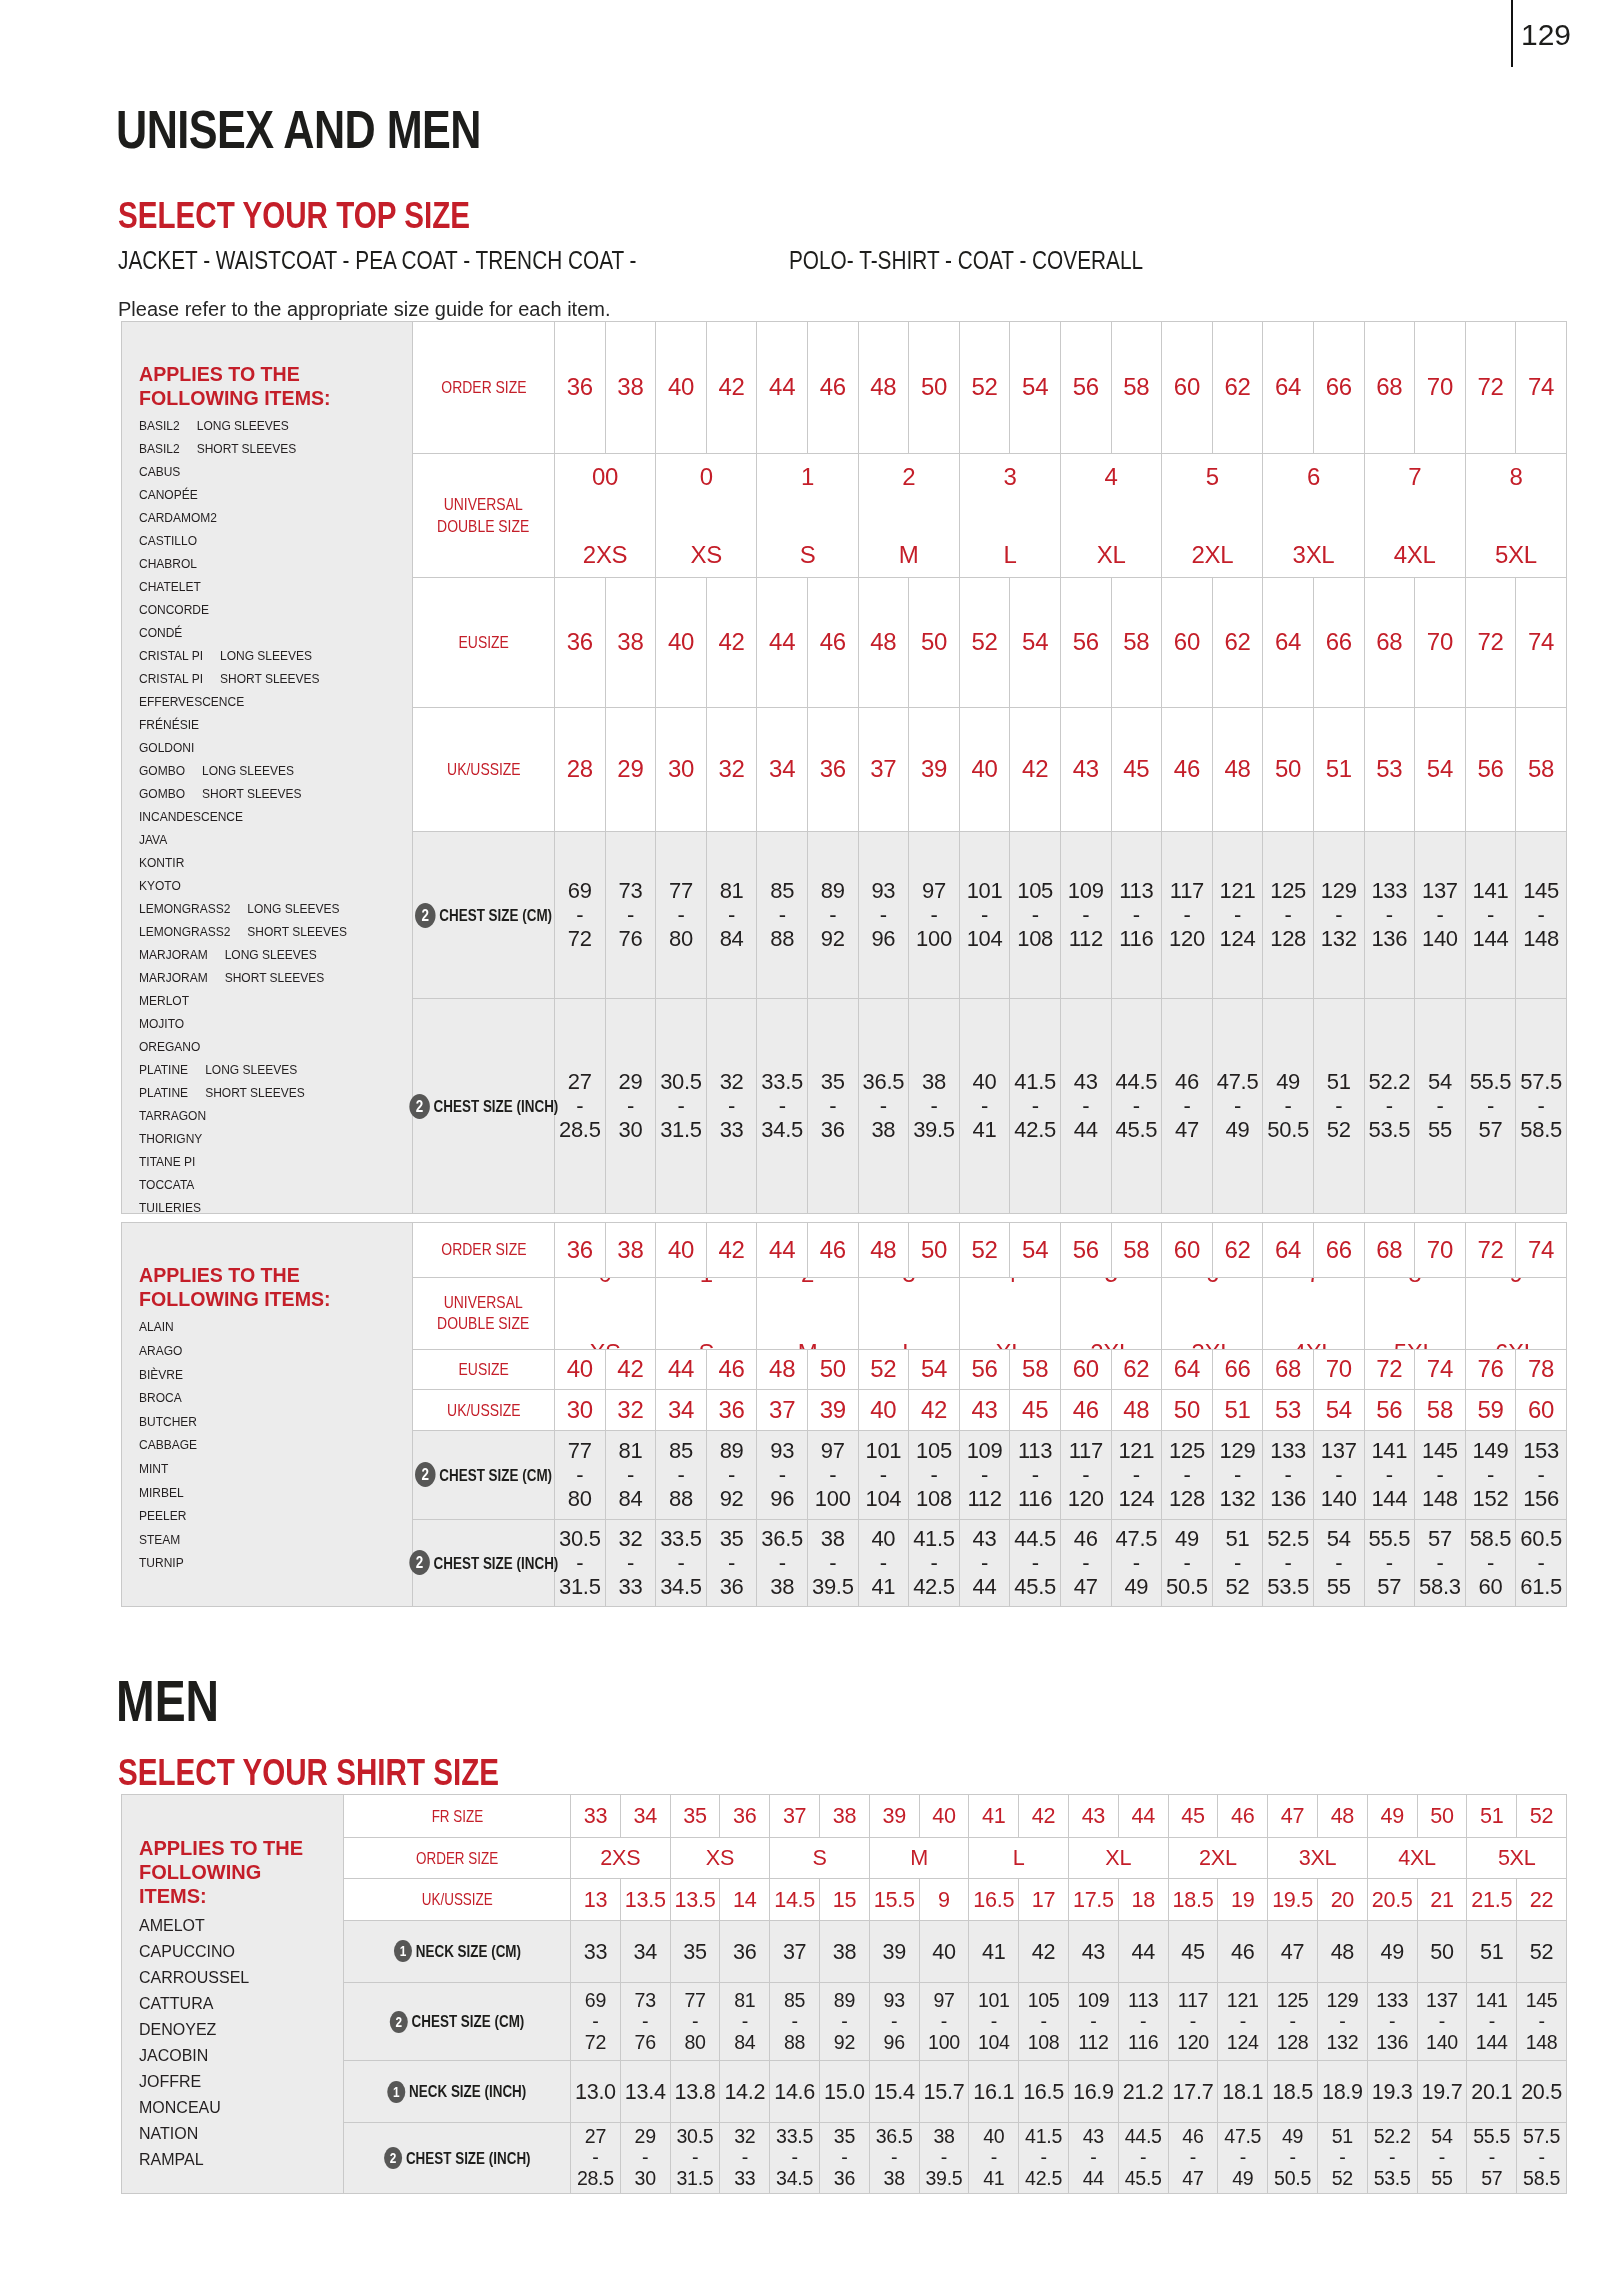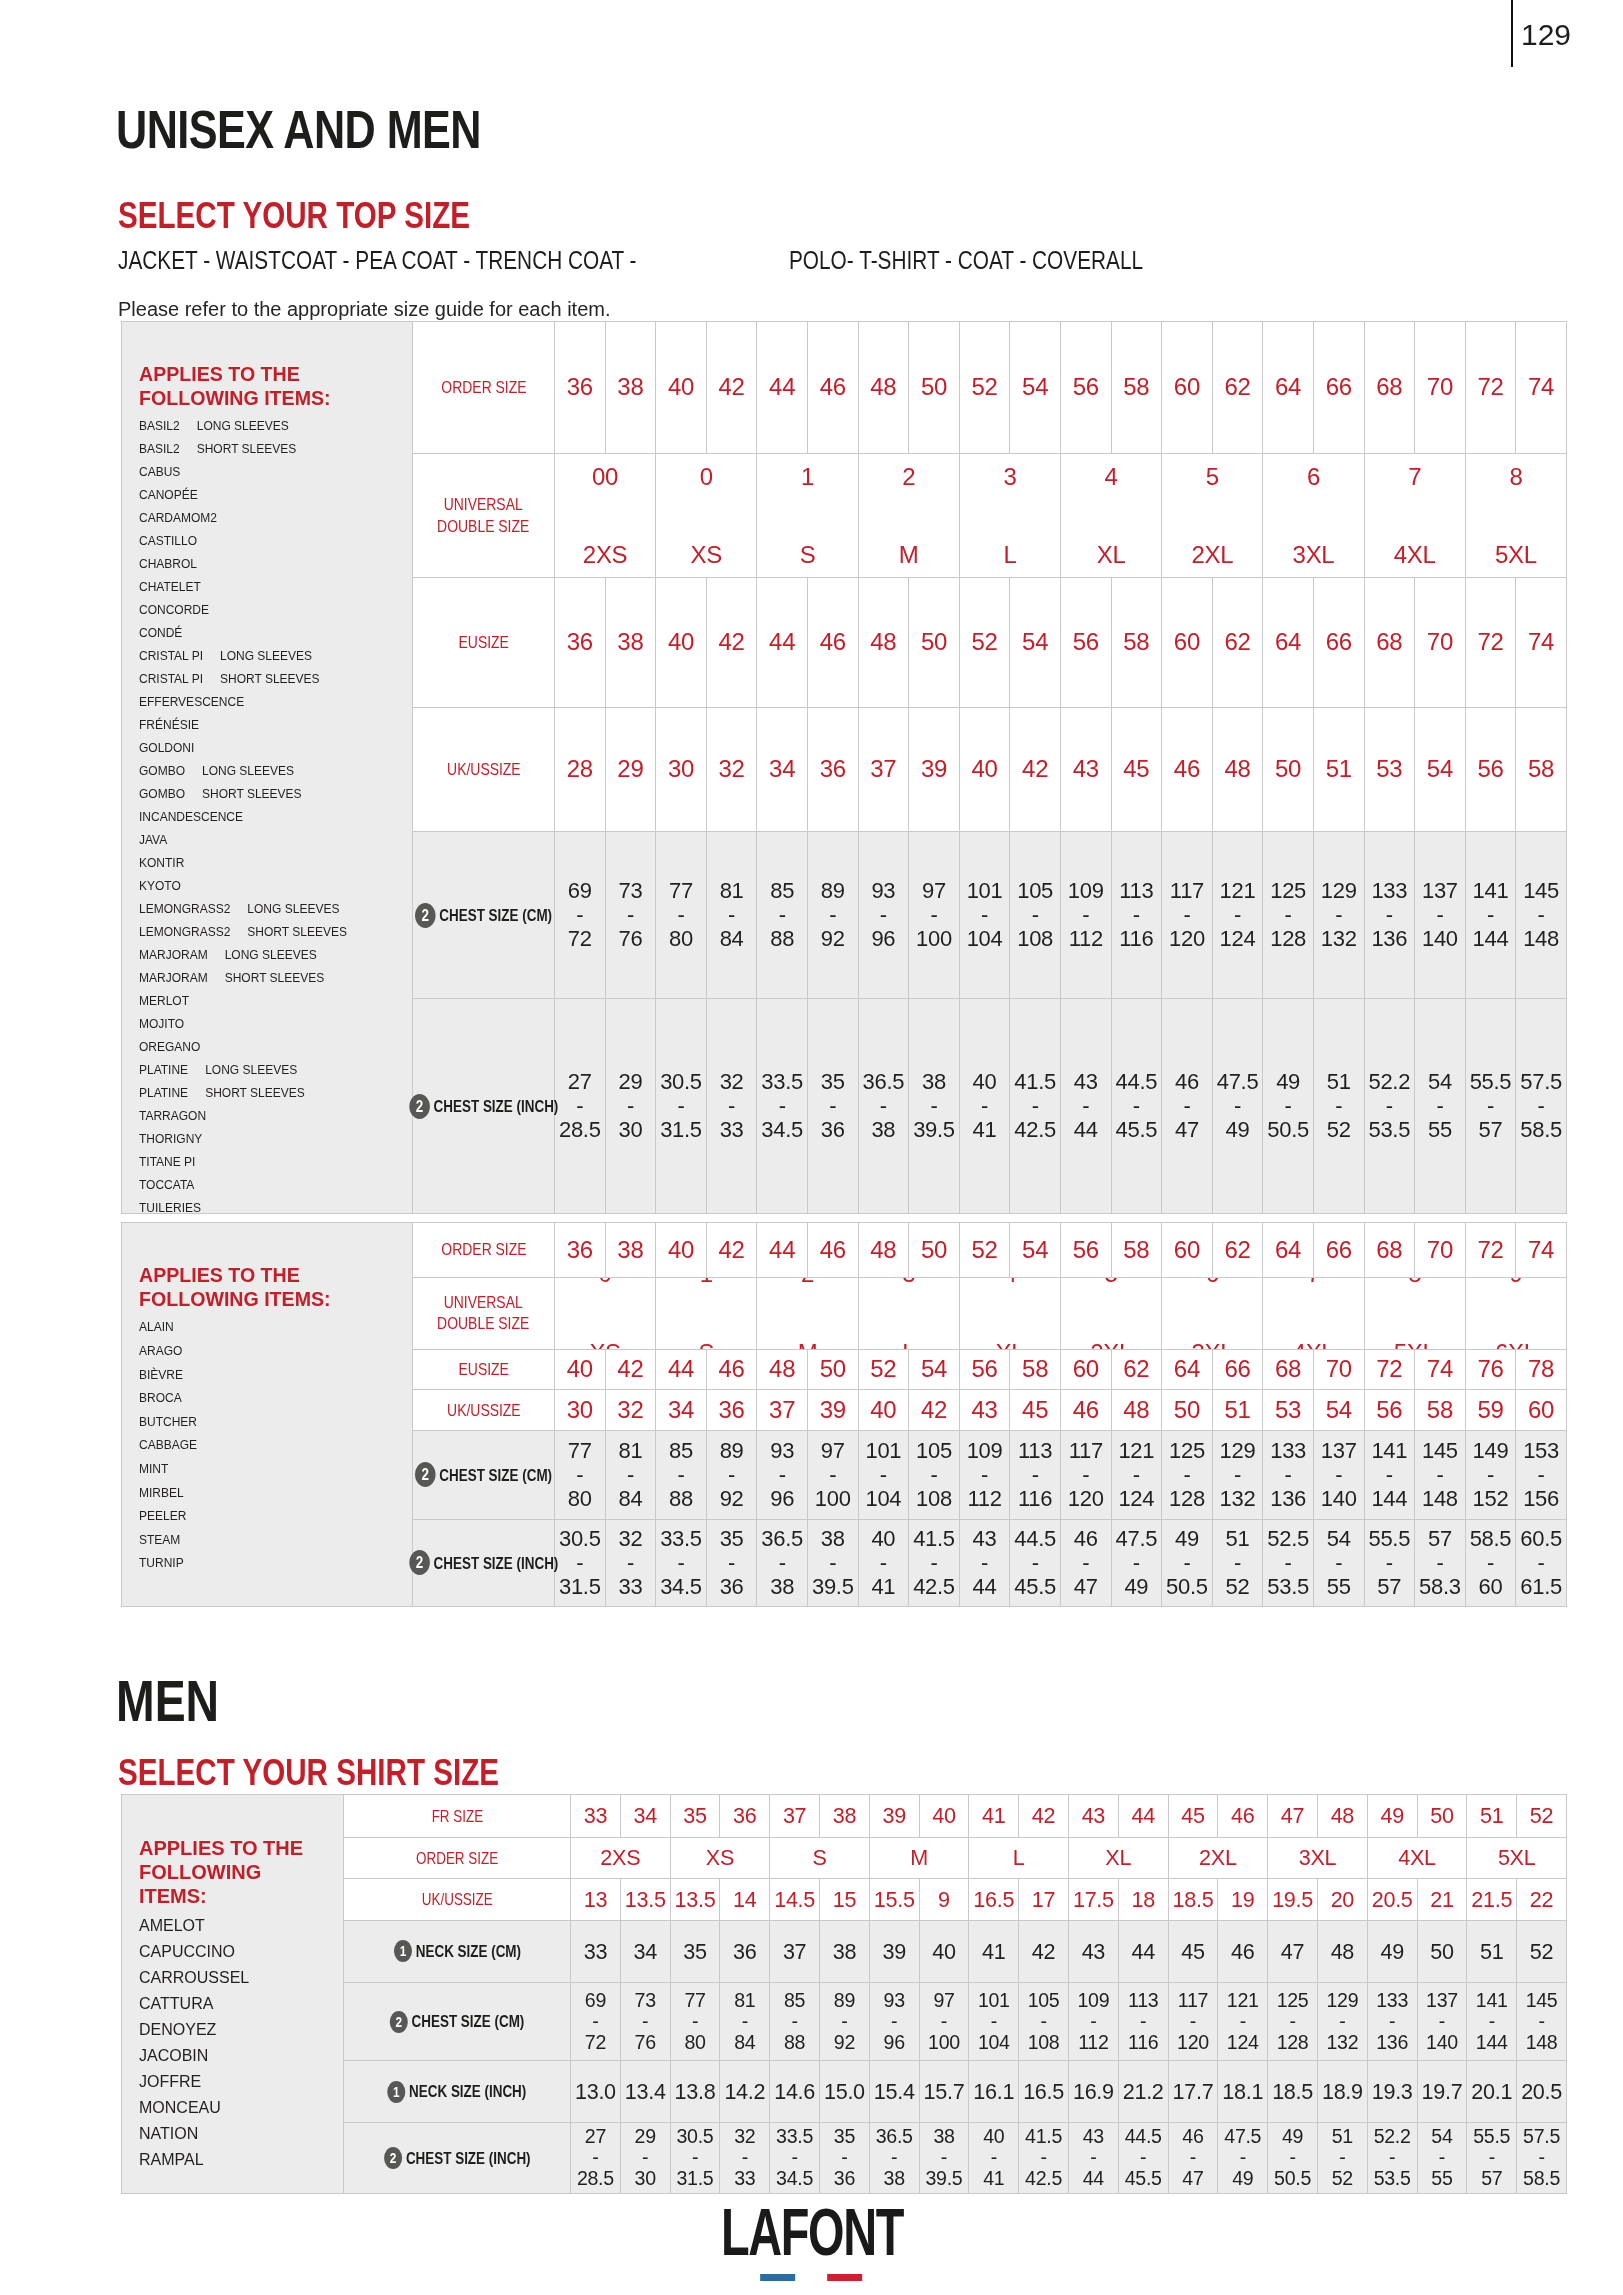"LAFONT" div { html: <div> <div>LAFONT</div> <div> <div></div> <div></div> </div> </div> -> none }
